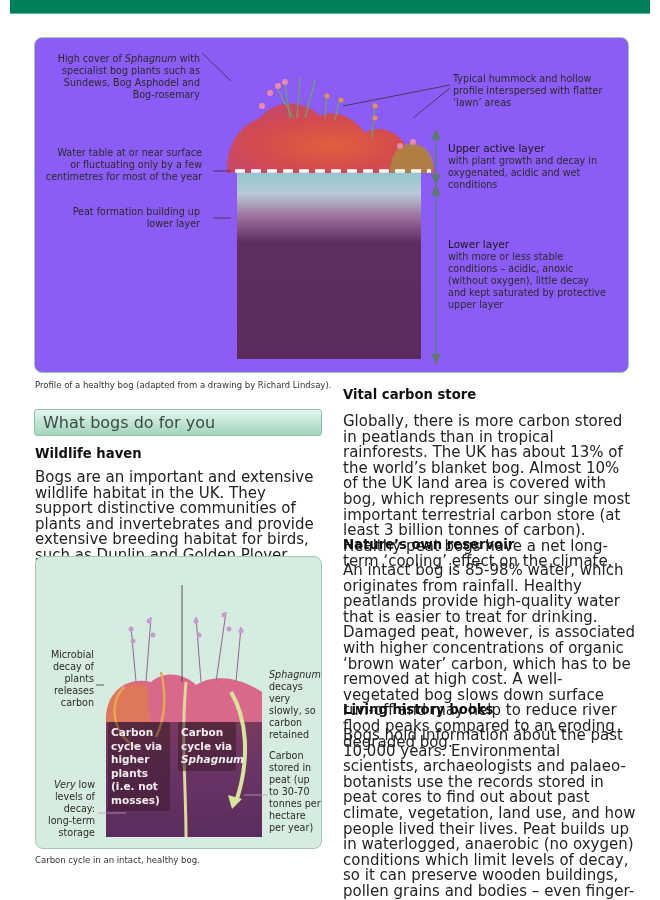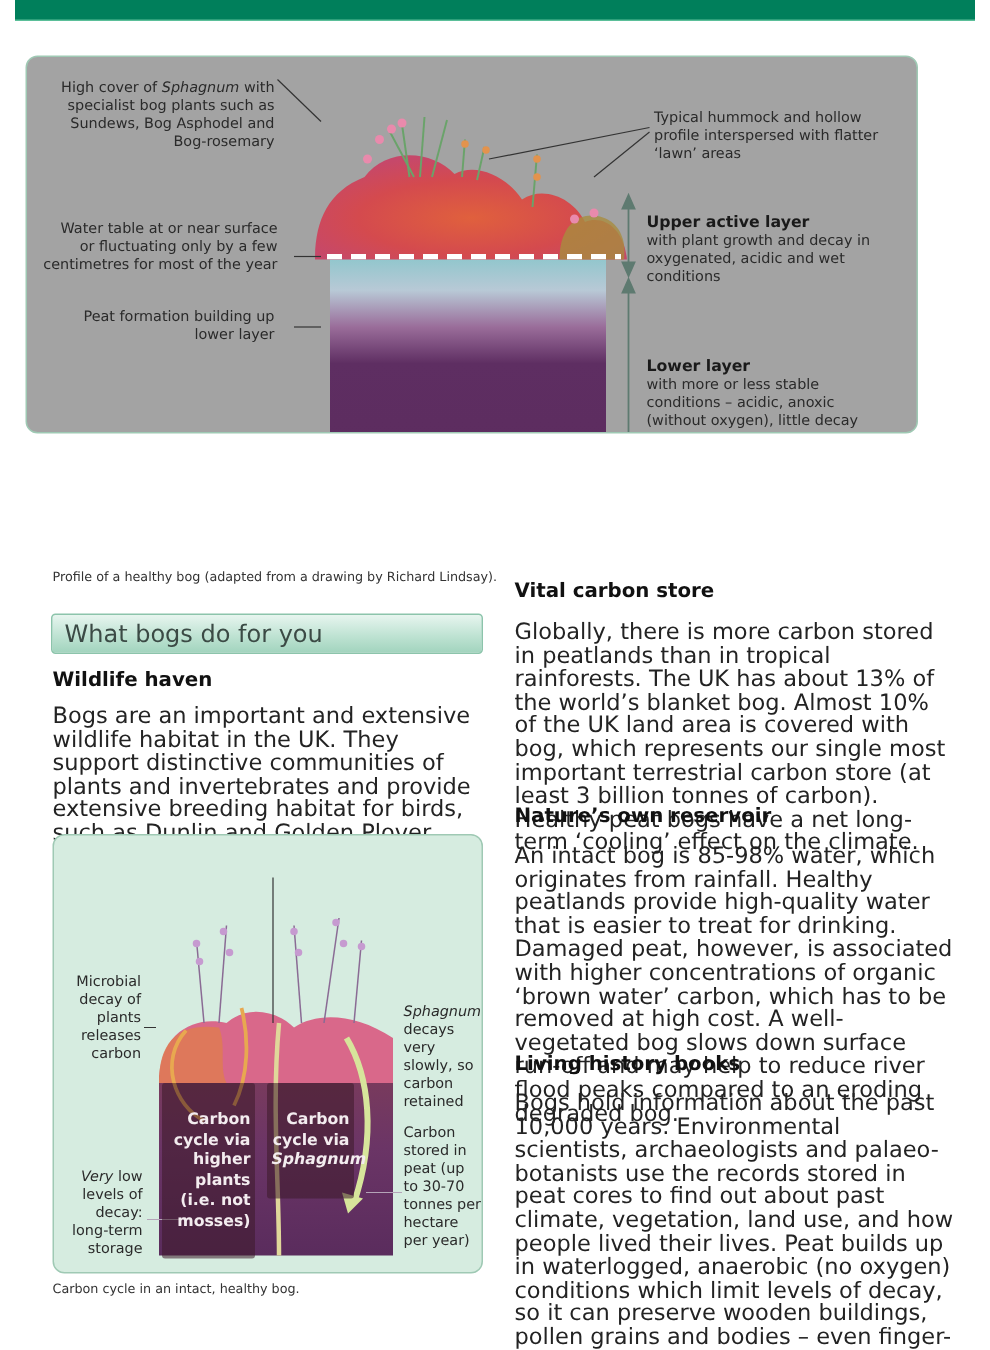"High cover of Sphagnum with" .fig1 { background: #a3a3a3 -> #8b5cf6; height: 252px -> 336px; left: 17px -> 34px }
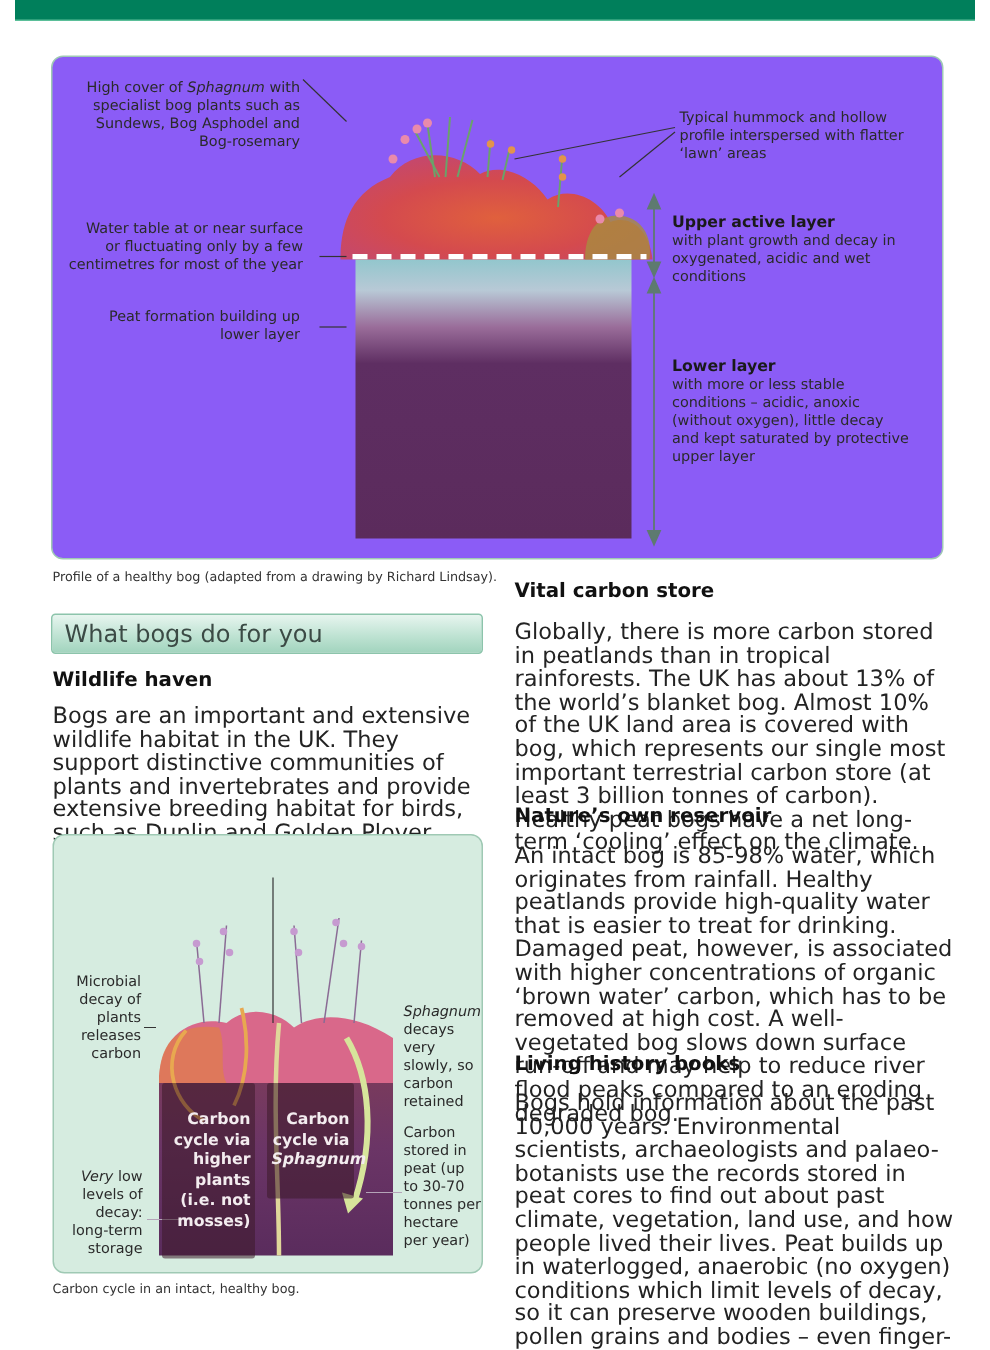"Upper active layer" .lbl b { font-weight: bold -> normal }
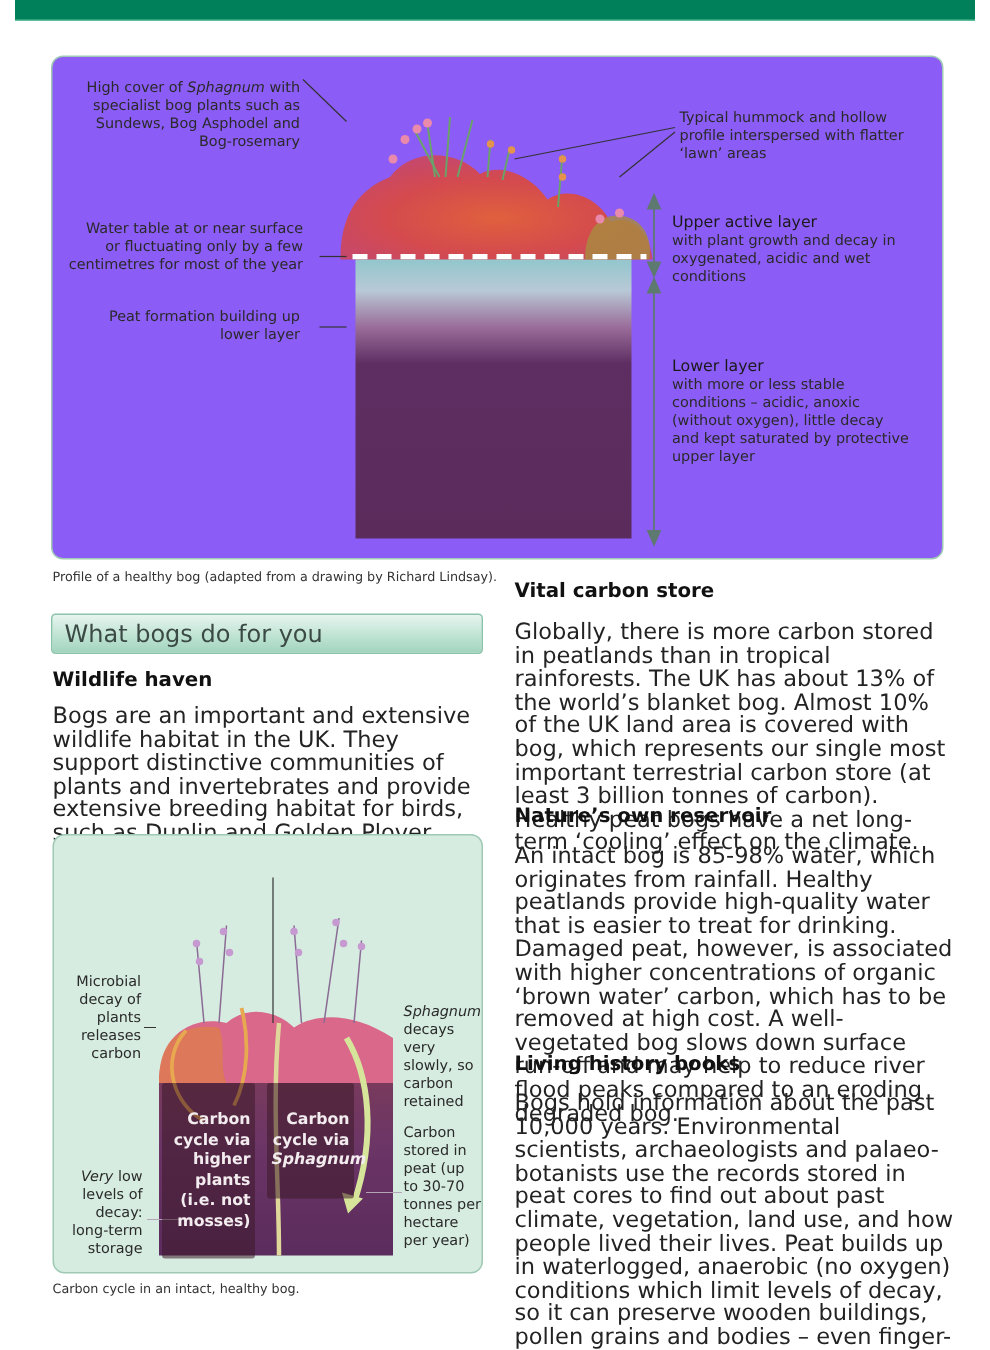"Carbon cycle via higher plants" .inner-box { padding: 18px 3px -> 4px 3px; text-align: right -> left }
